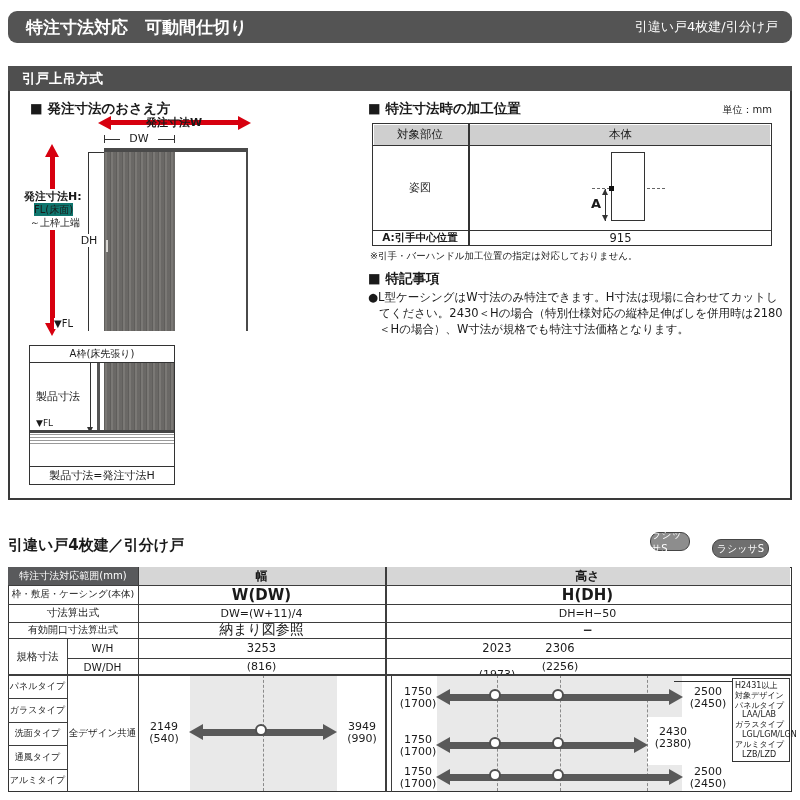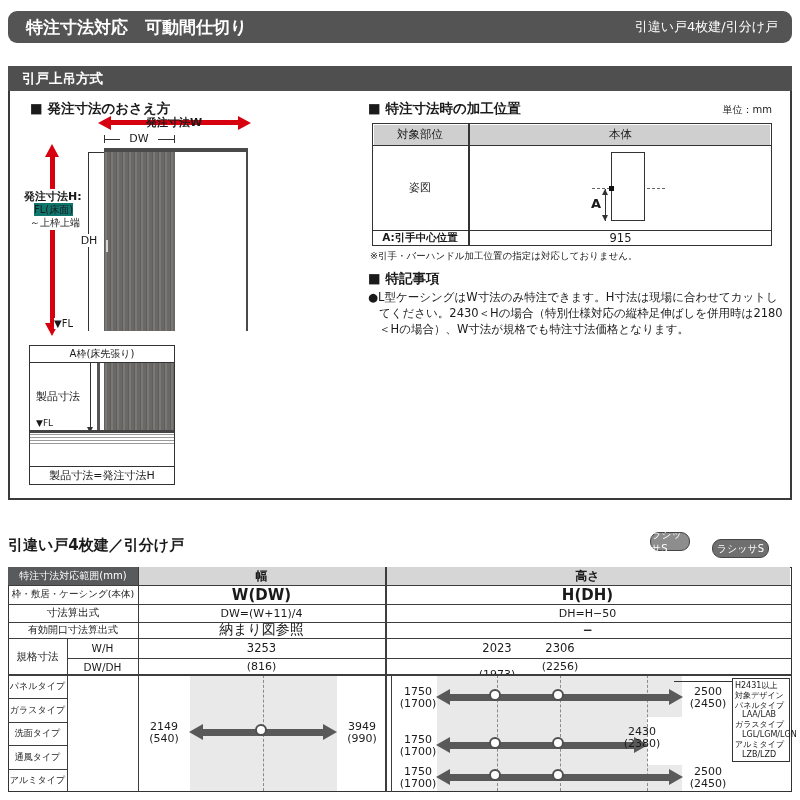"全デザイン共通" div.abs { html: none -> <div>全デザイン共通</div> }
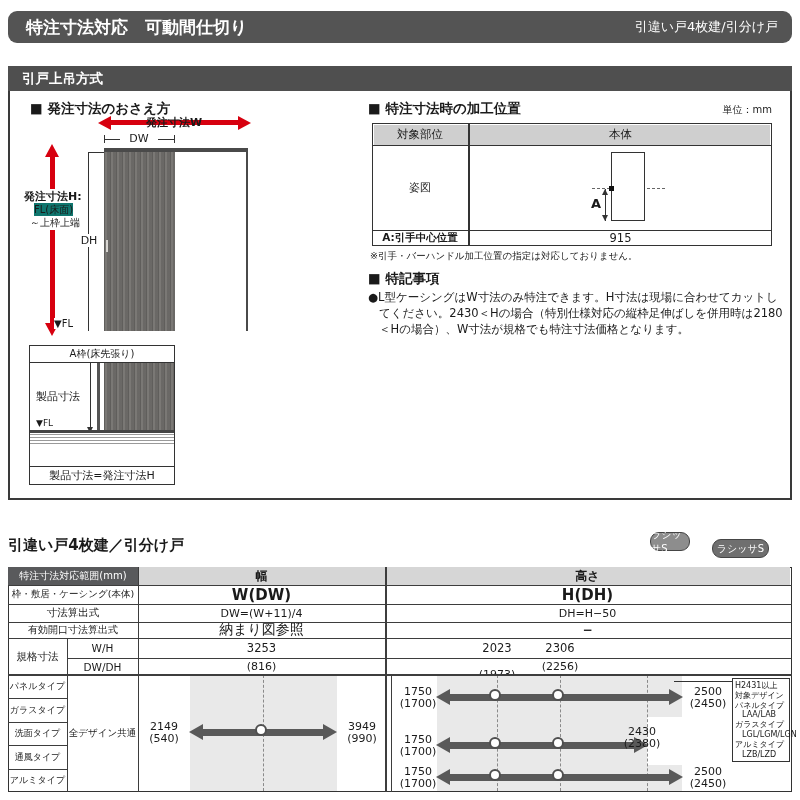"2430" div.abs { left: 620px -> 651px }
